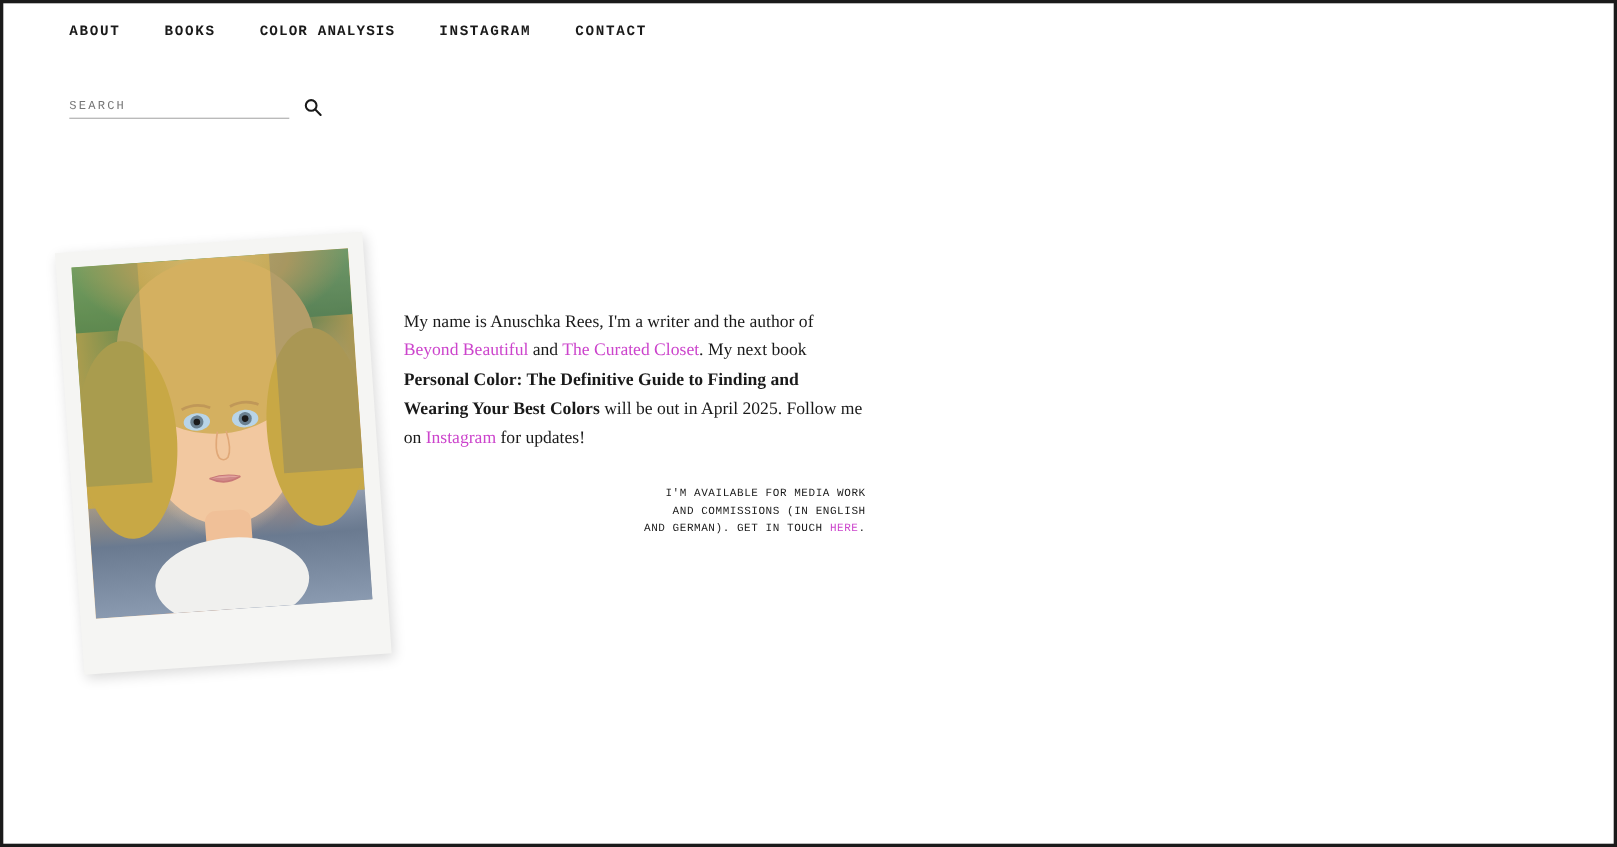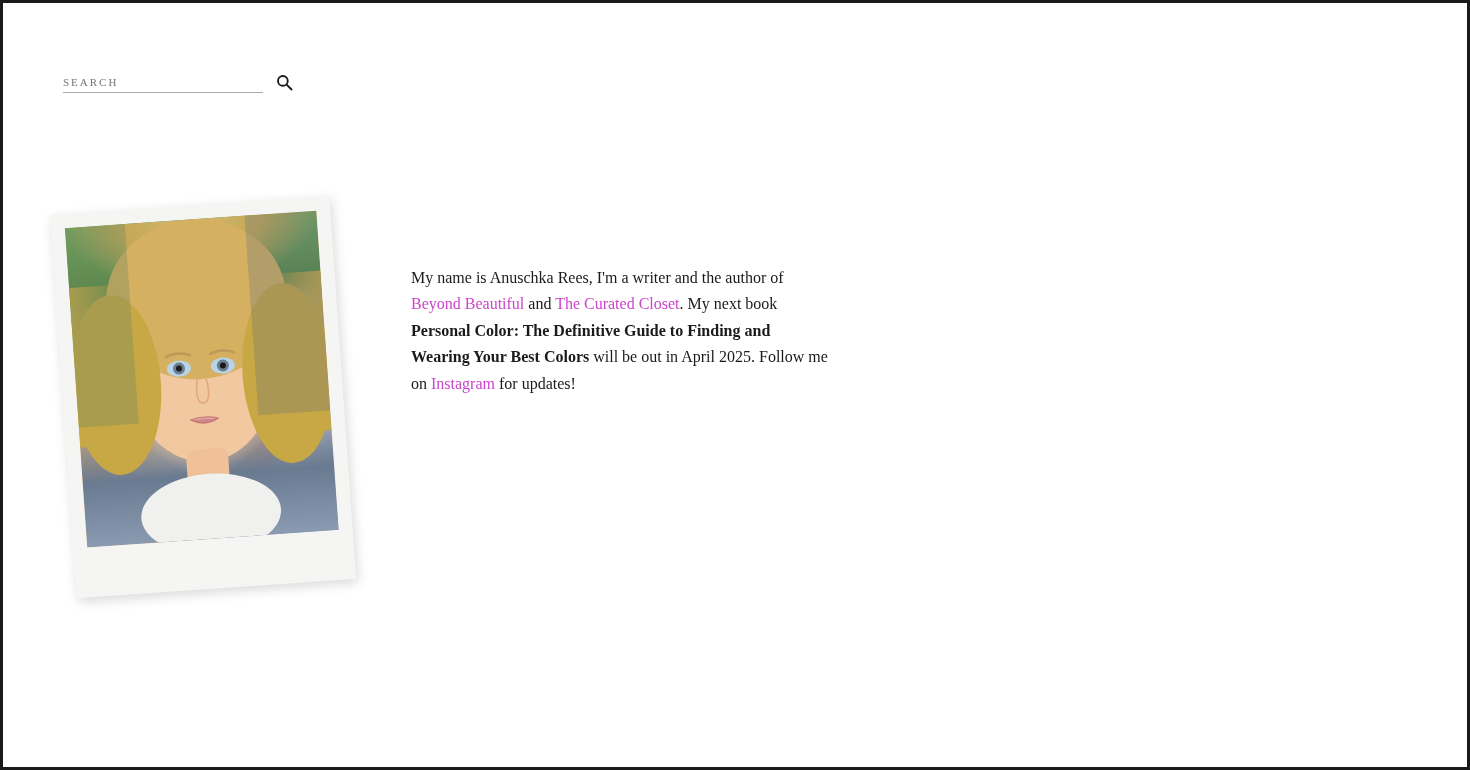"ABOUT" nav { html: none -> <nav> <a>ABOUT</a> <a>BOOKS</a> <a>COLOR ANALYSIS</a> <a>INSTAGRAM</a> <a>CONTACT</a> </nav> }
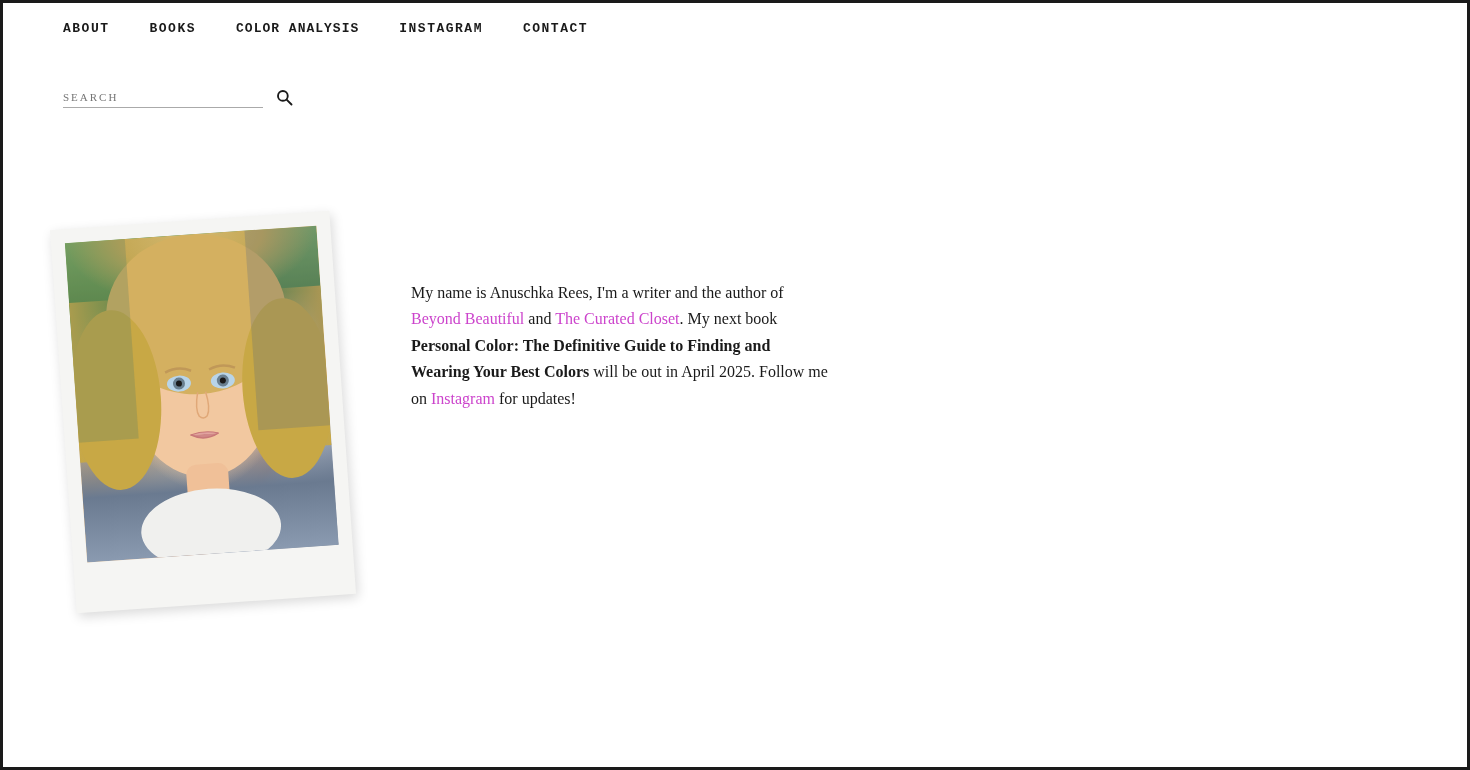"SEARCH" .search-input { font-family: Liberation Serif, serif -> Liberation Mono, monospace }
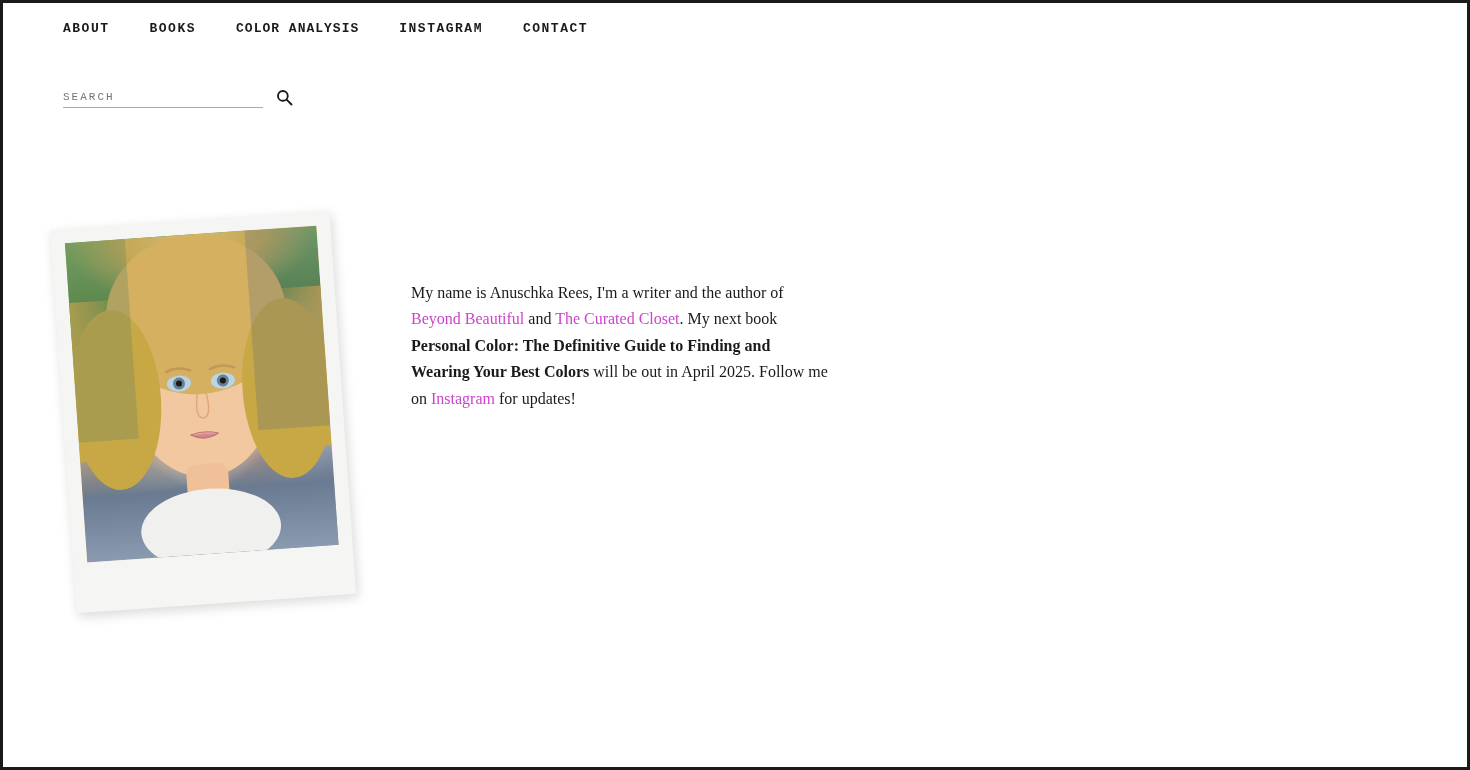"My name is Anuschka Rees," .main-content { gap: 68px -> 24px }
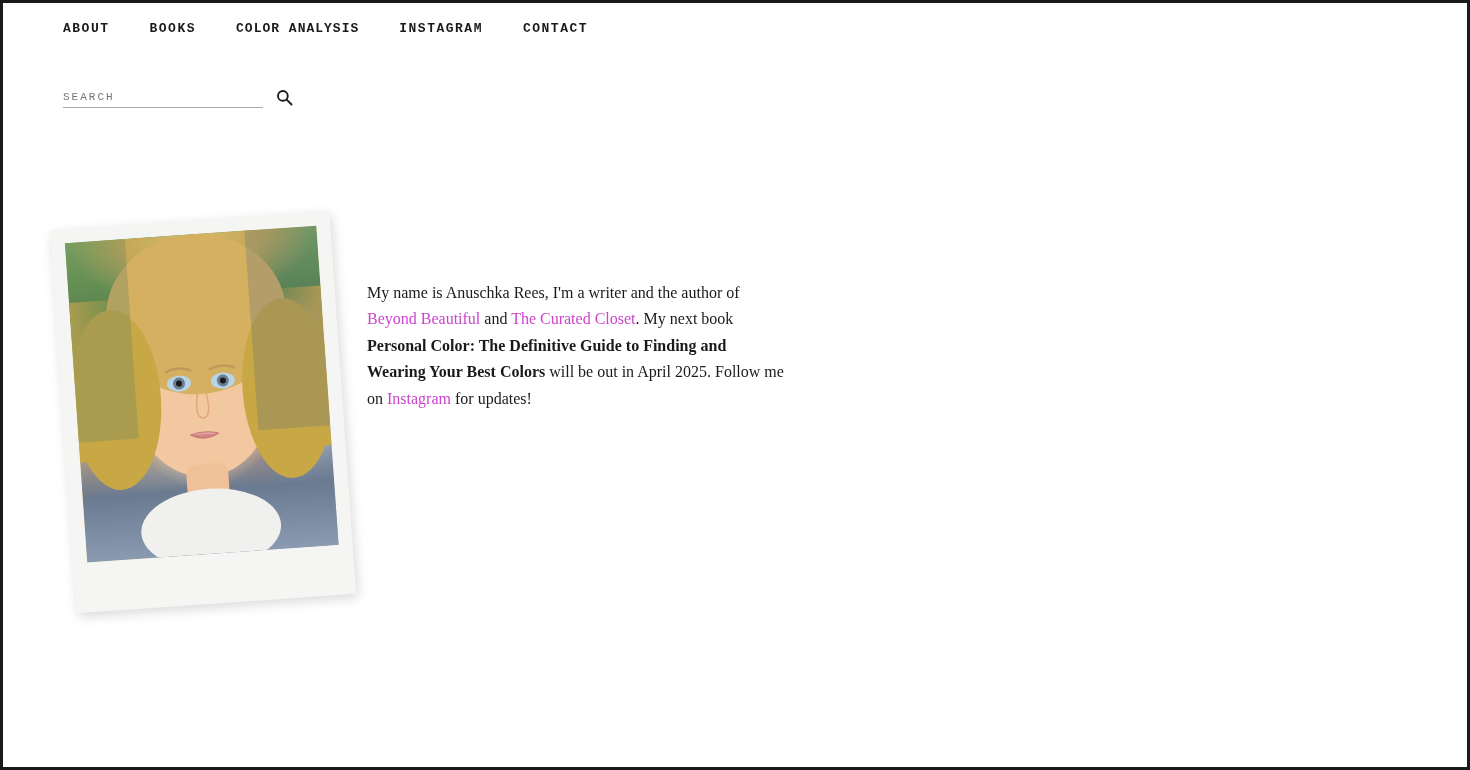"I'M AVAILABLE FOR MEDIA WORK" div.media-note { html: none -> <div> <span>I'M AVAILABLE FOR MEDIA WORK</span><br> <span>AND COMMISSIONS (IN ENGLISH</span><br> <span>AND GERMAN). GET IN TOUCH <a>HERE</a>.</span> </div> }
